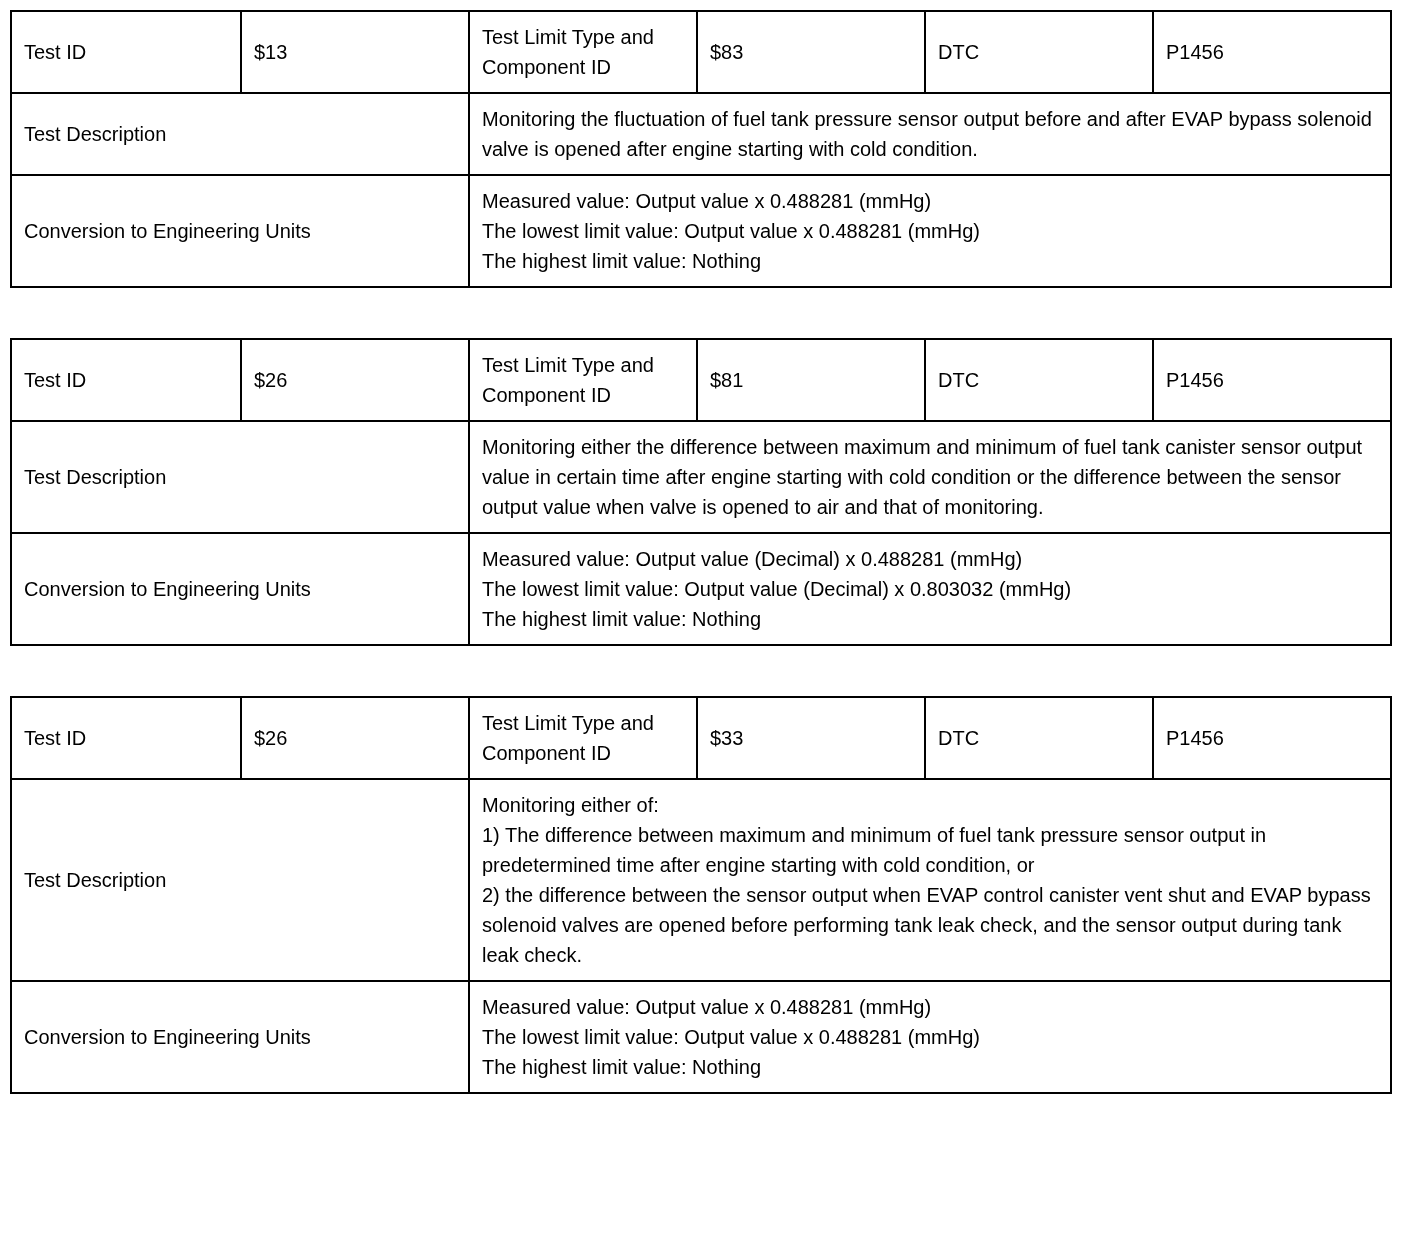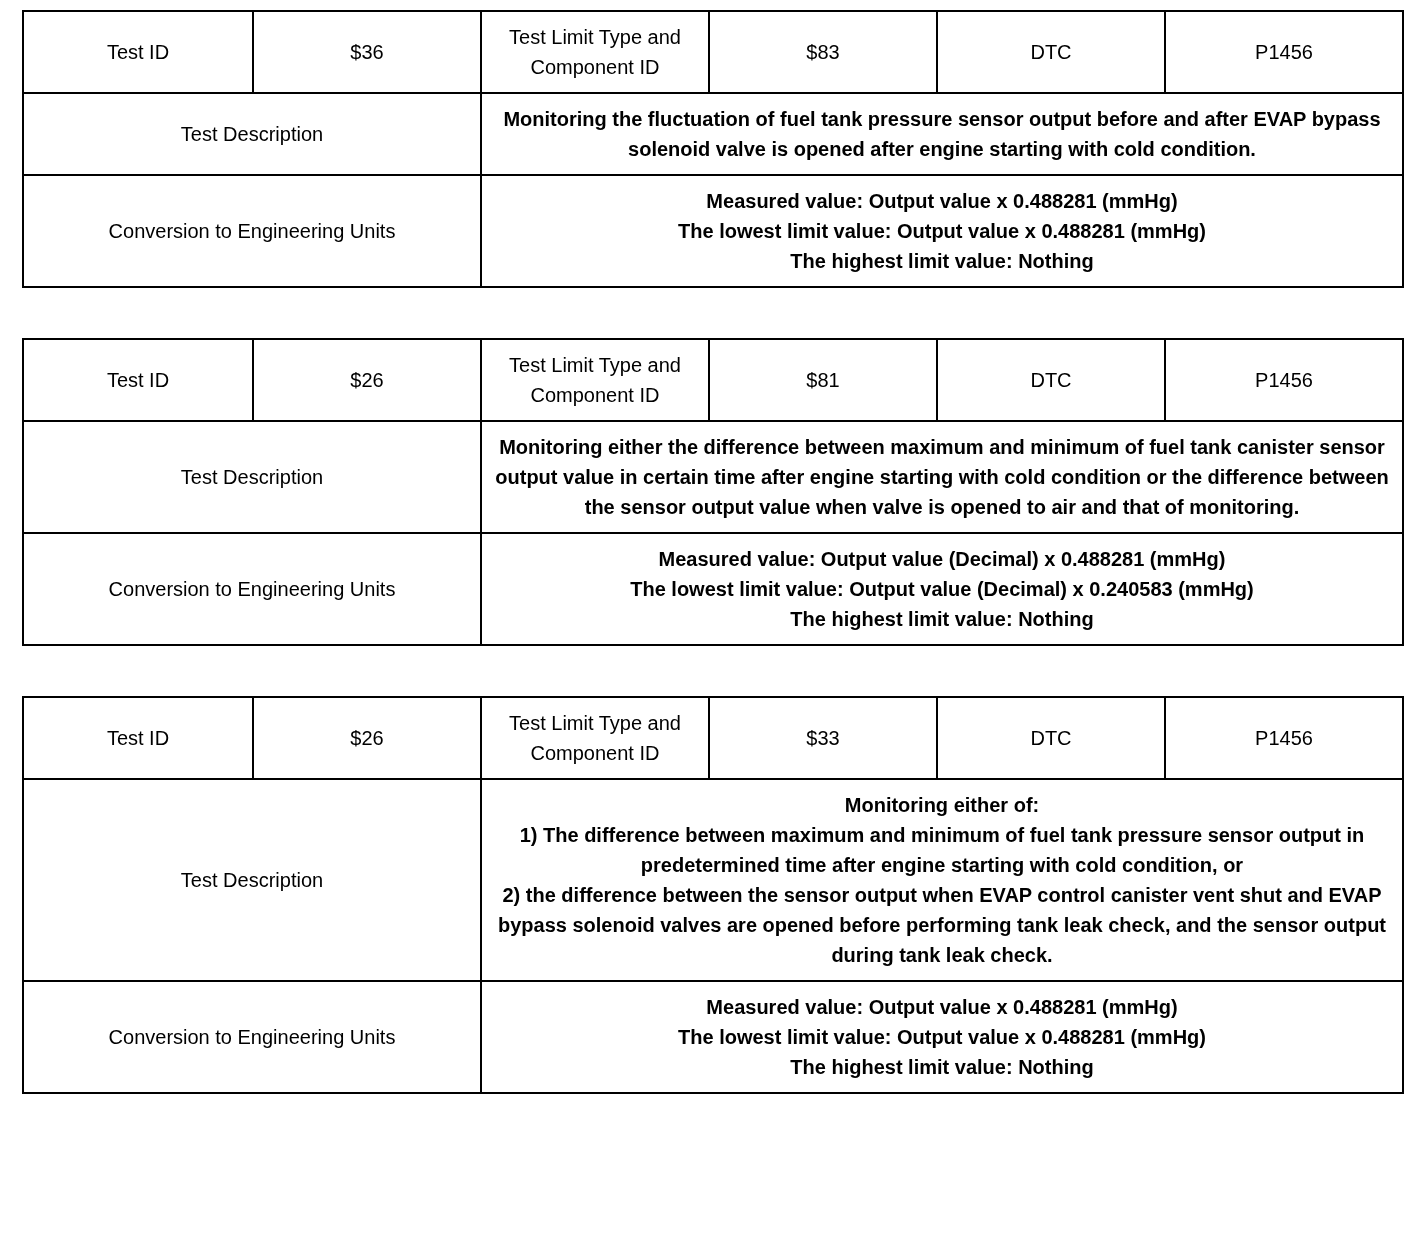"Test ID" .page { padding: 10px 14px 16px 22px -> 10px 14px 16px 10px; text-align: center -> none }
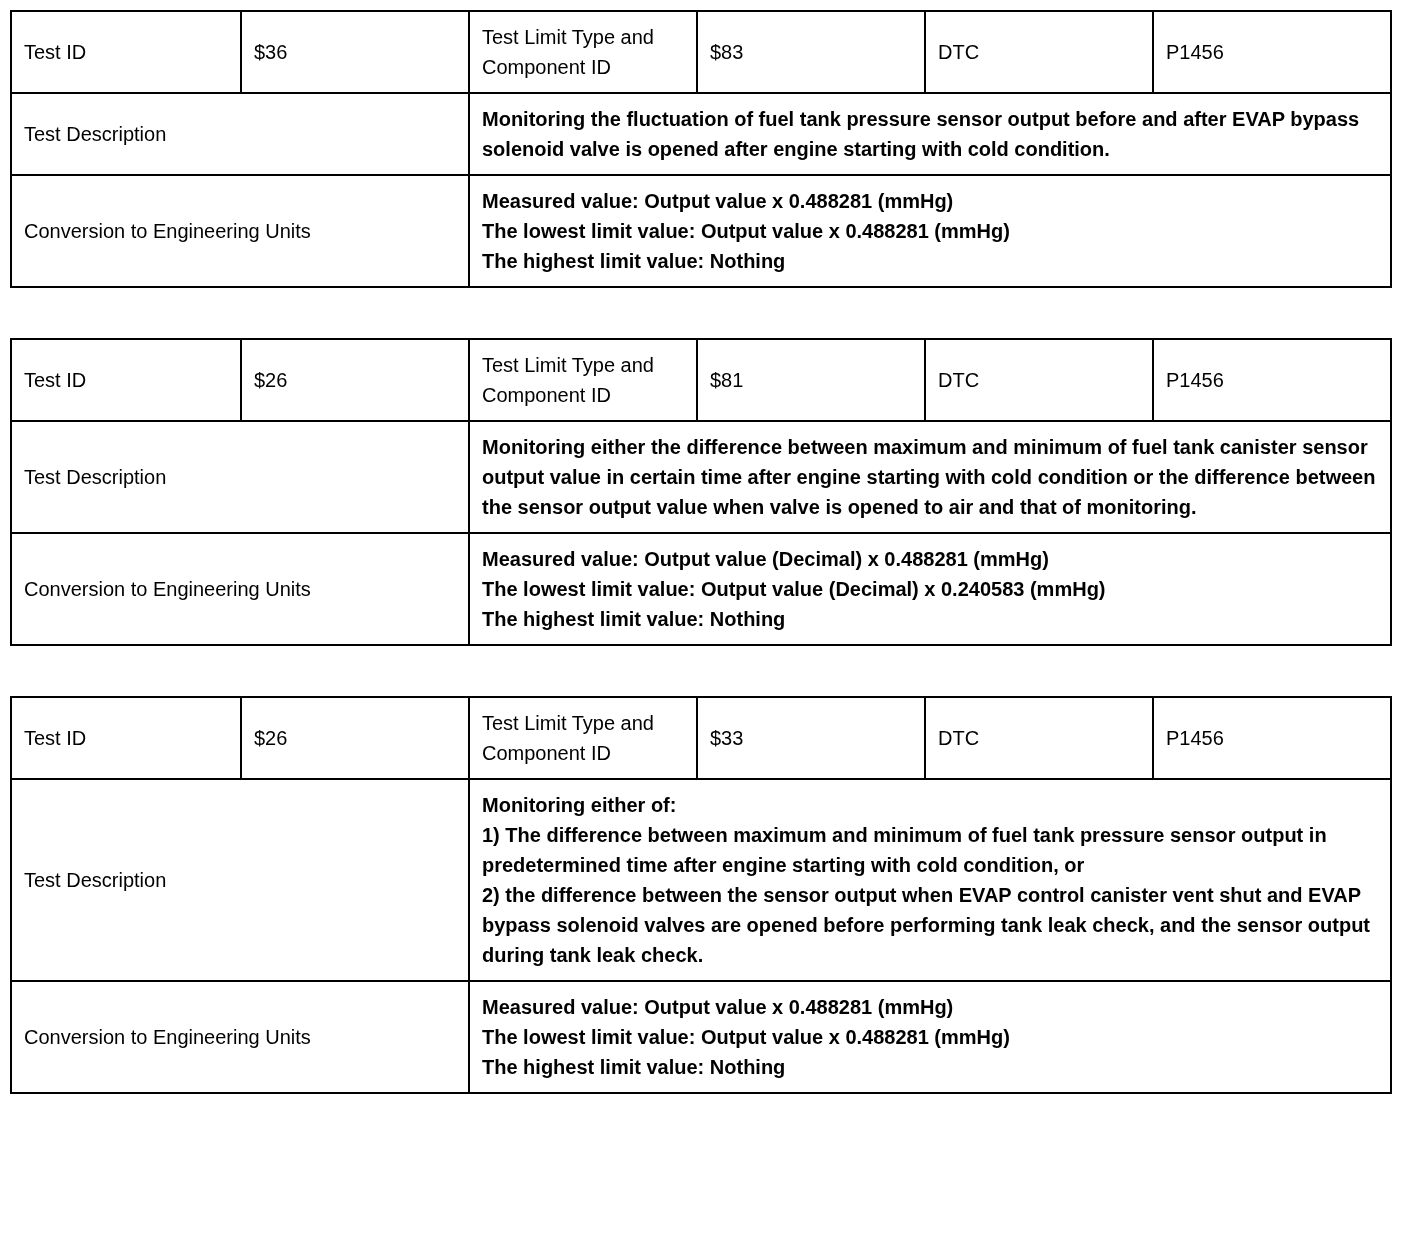"$36" td { text: $36 -> $13 }
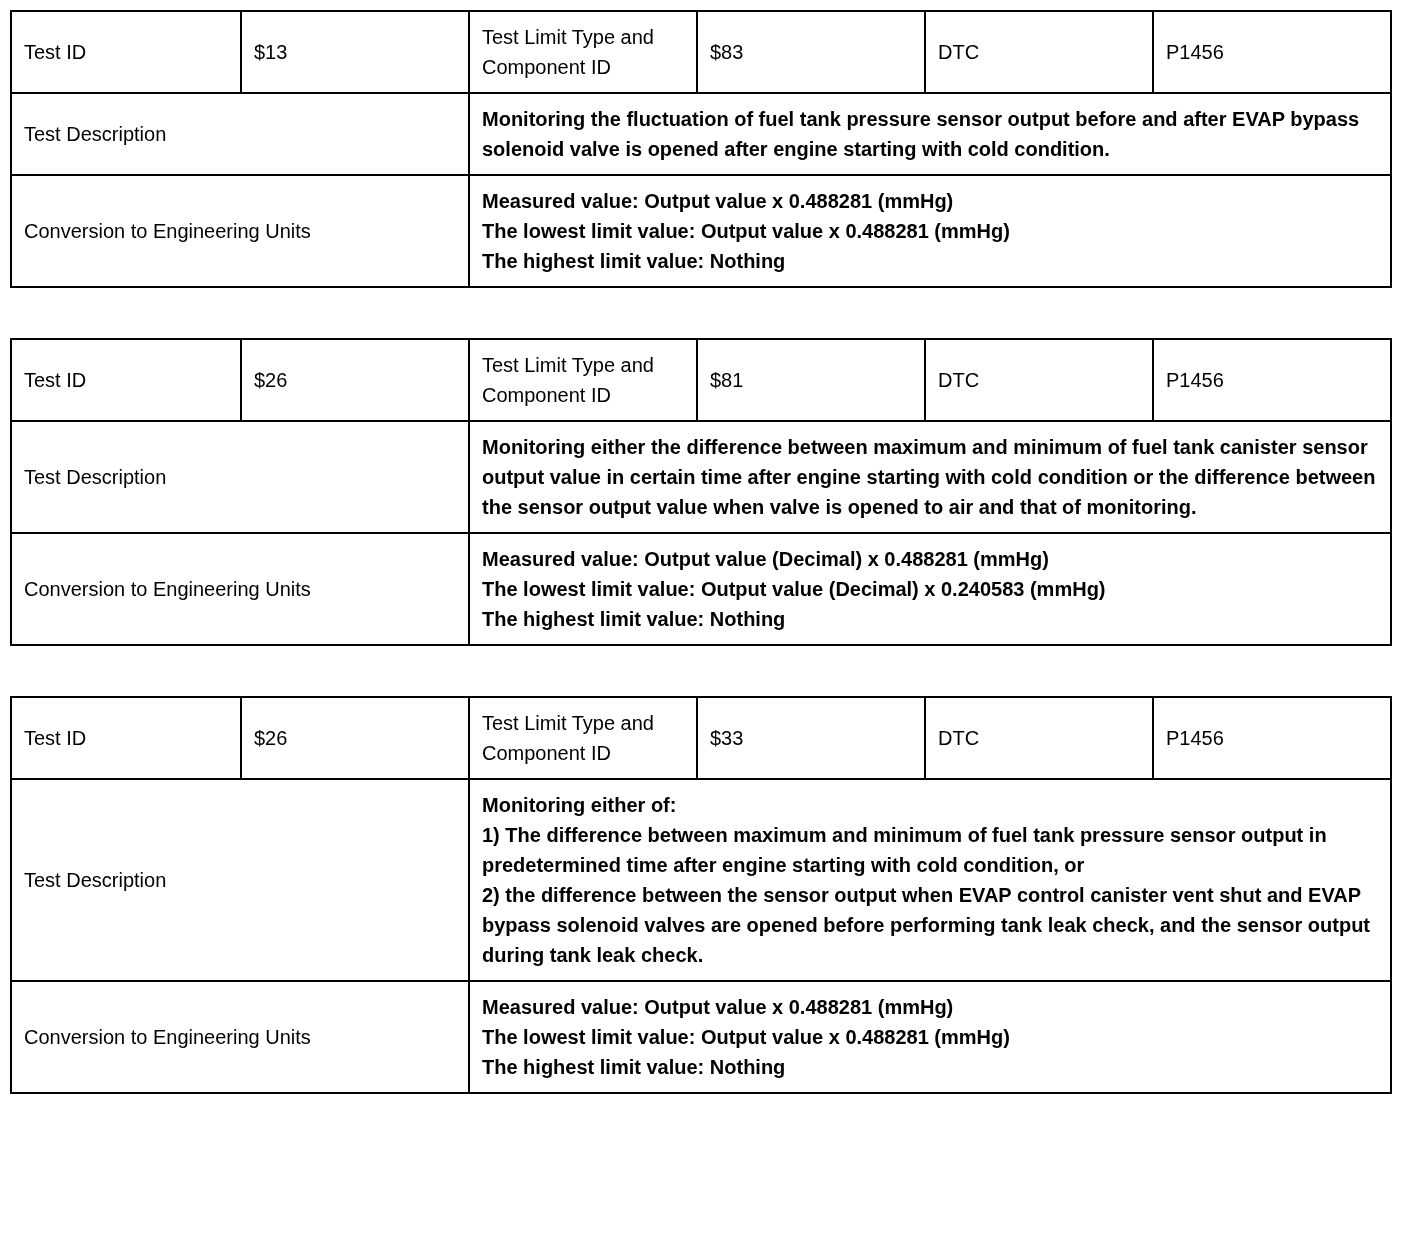"Monitoring the fluctuation of fuel" td.multiline { font-weight: bold -> none }
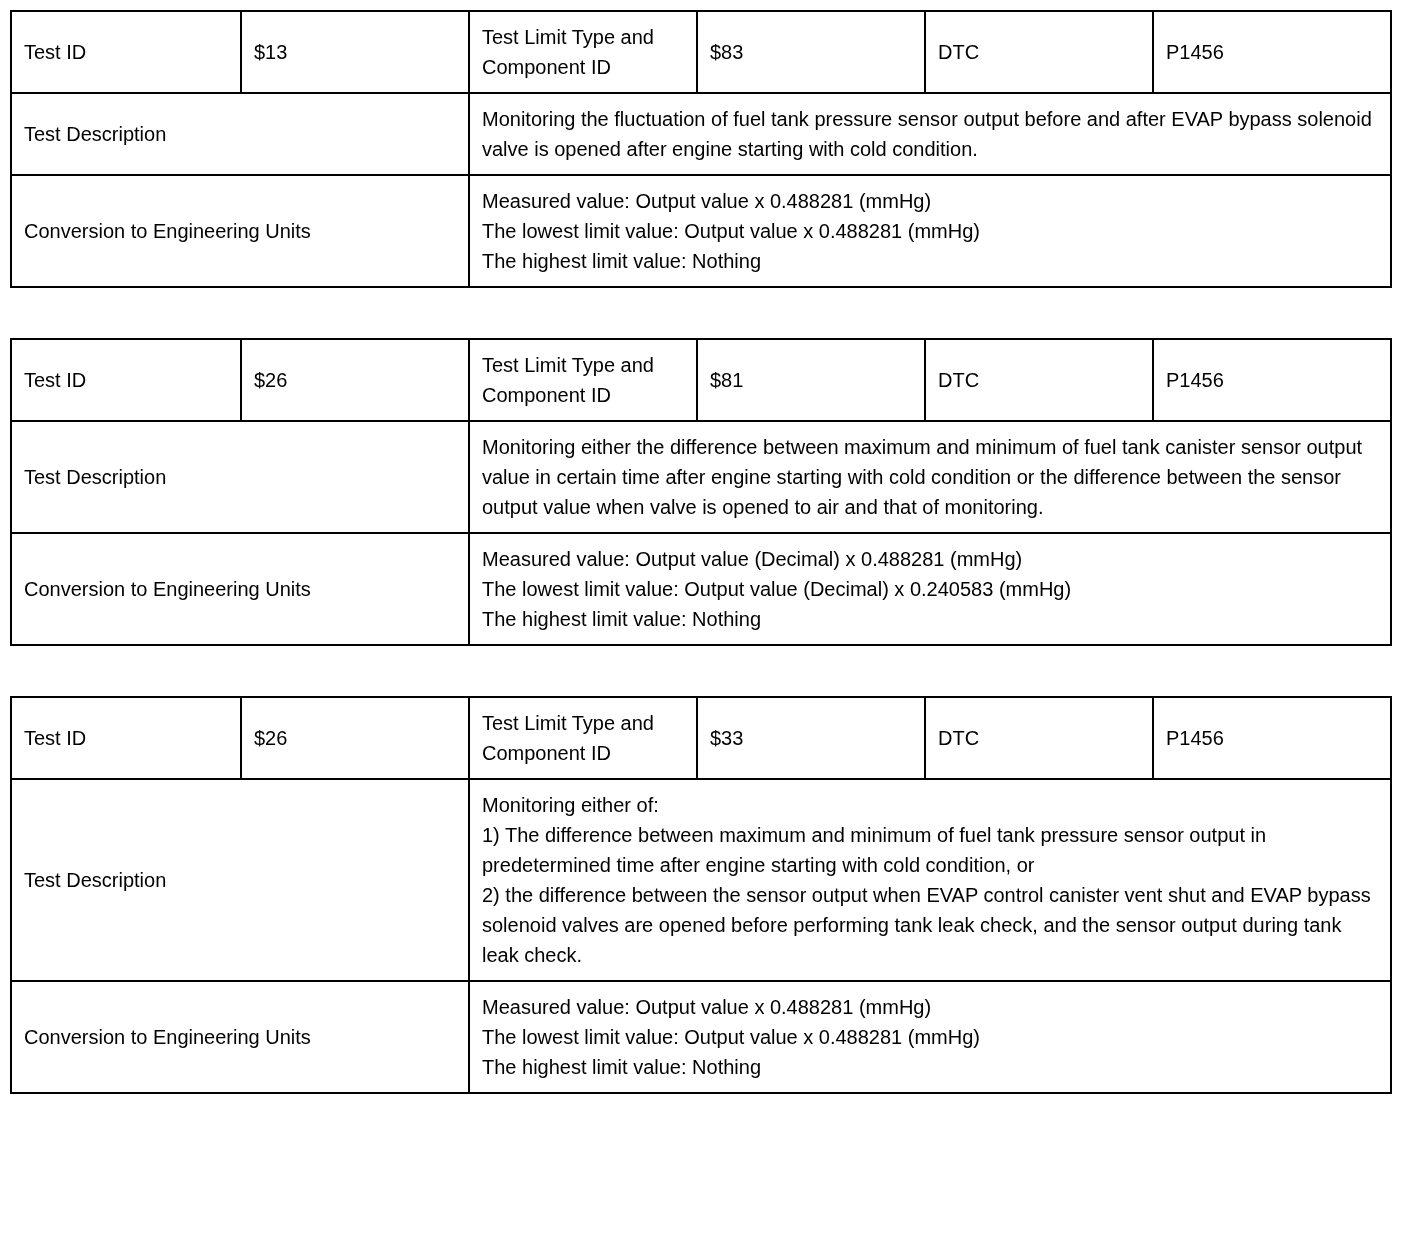"Measured value: Output value (Decimal)" td.multiline { text: 0.240583 -> 0.803032 }
